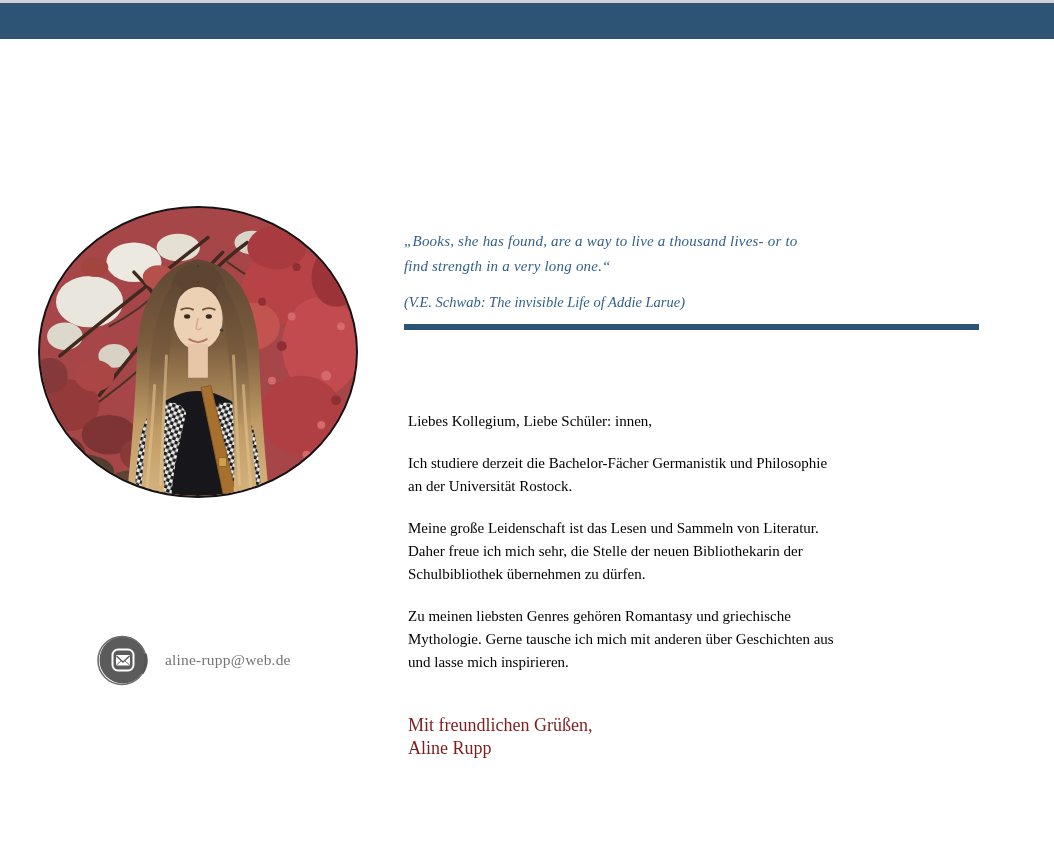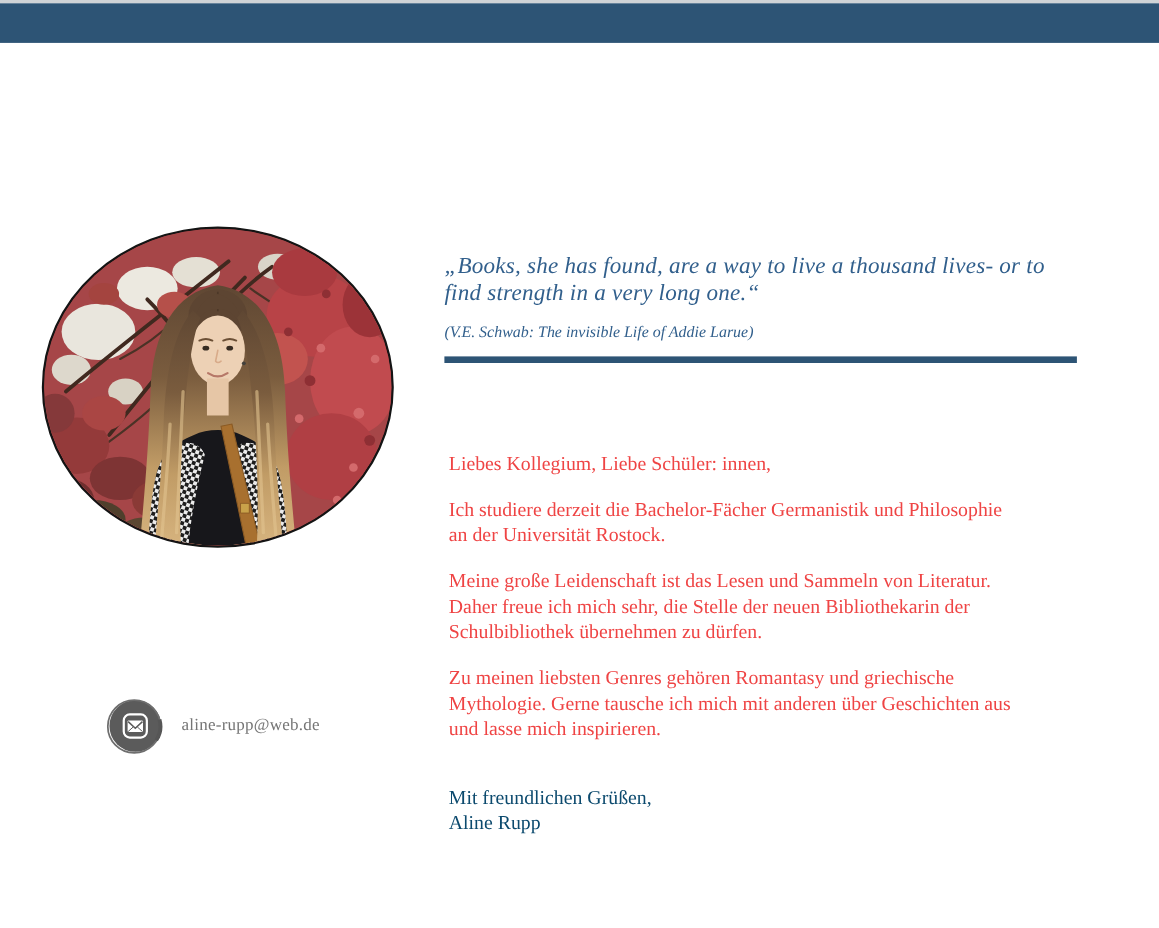"„Books, she has found, are" .quote-text { font-size: 21px -> 15px }
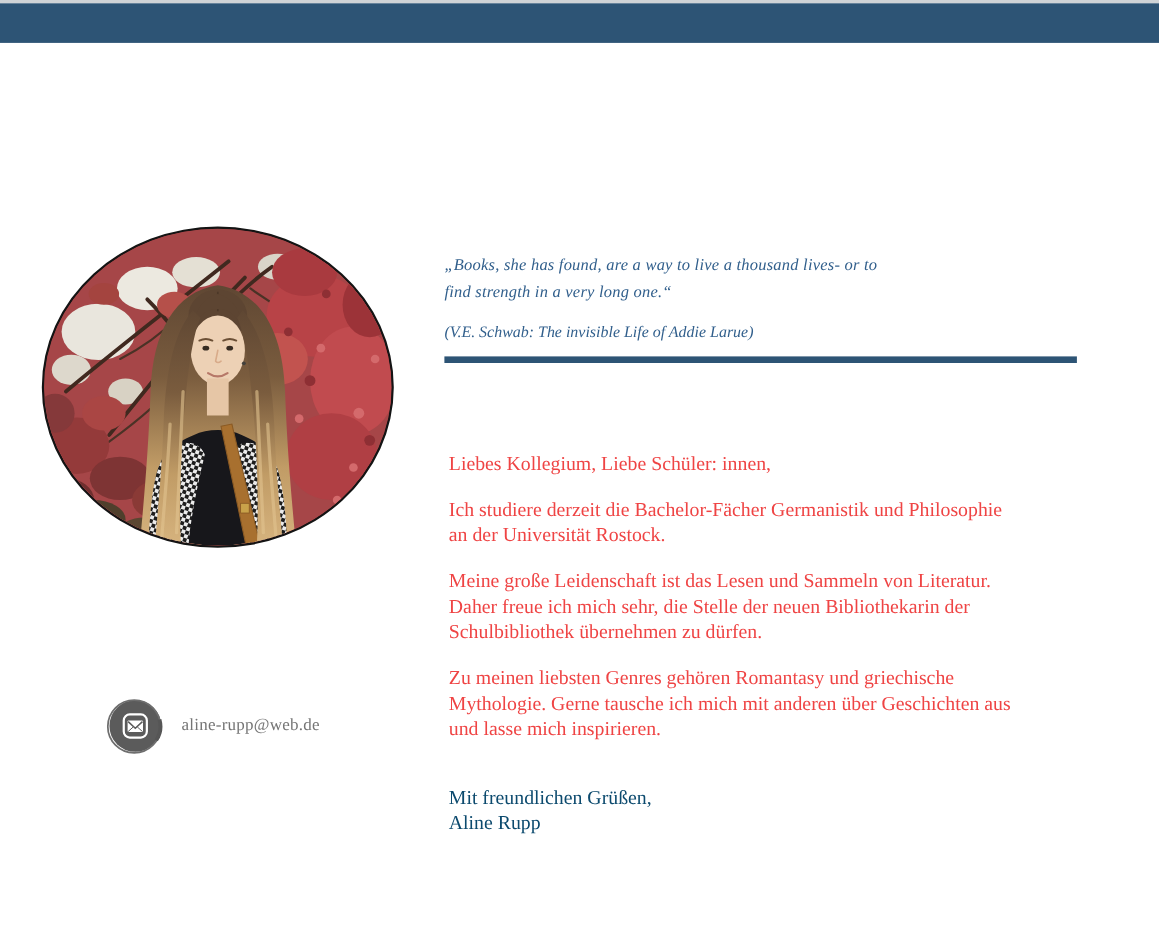"Liebes Kollegium, Liebe Schüler: innen," .para { color: #ef4444 -> #000000; font-size: 18px -> 15px }
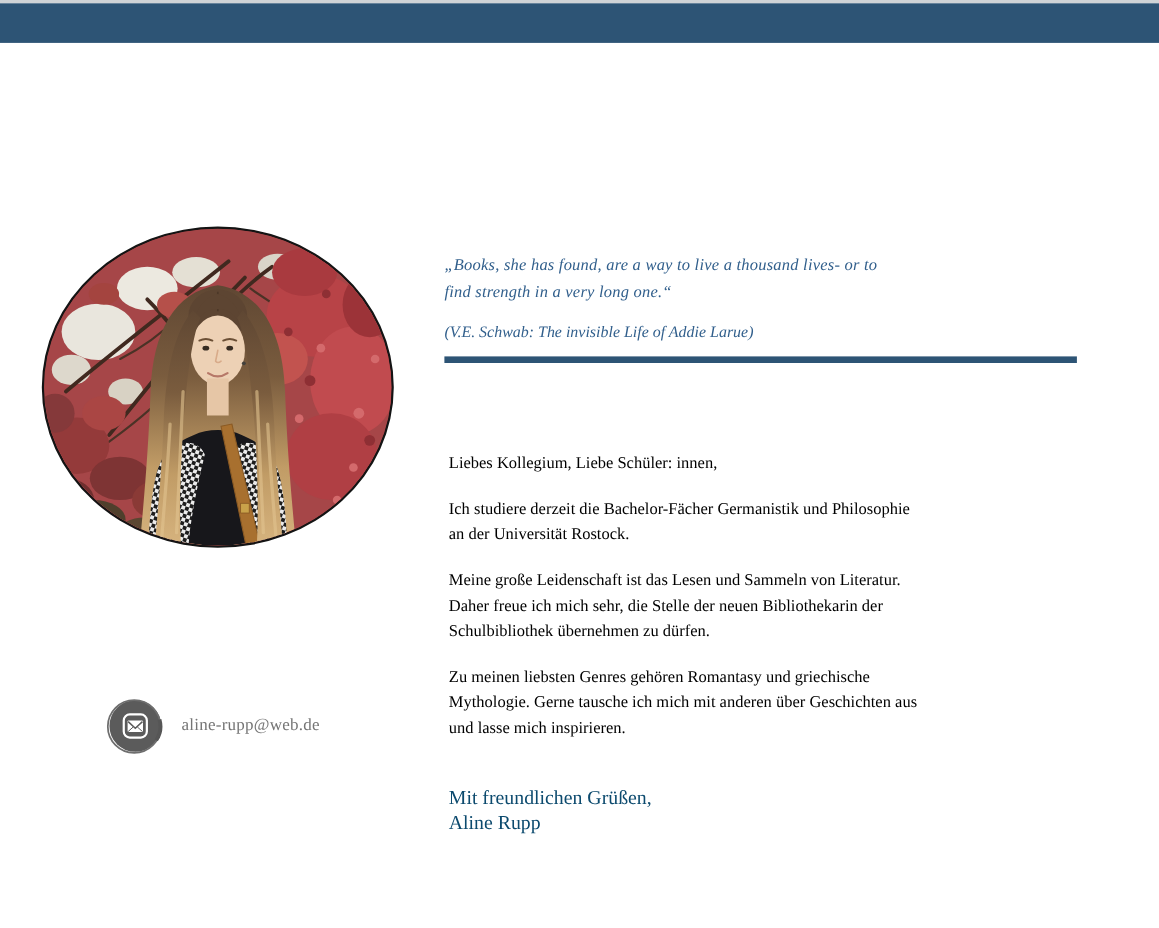"Mit freundlichen Grüßen," .closing { color: #0c4a6e -> #7f1d1d }
